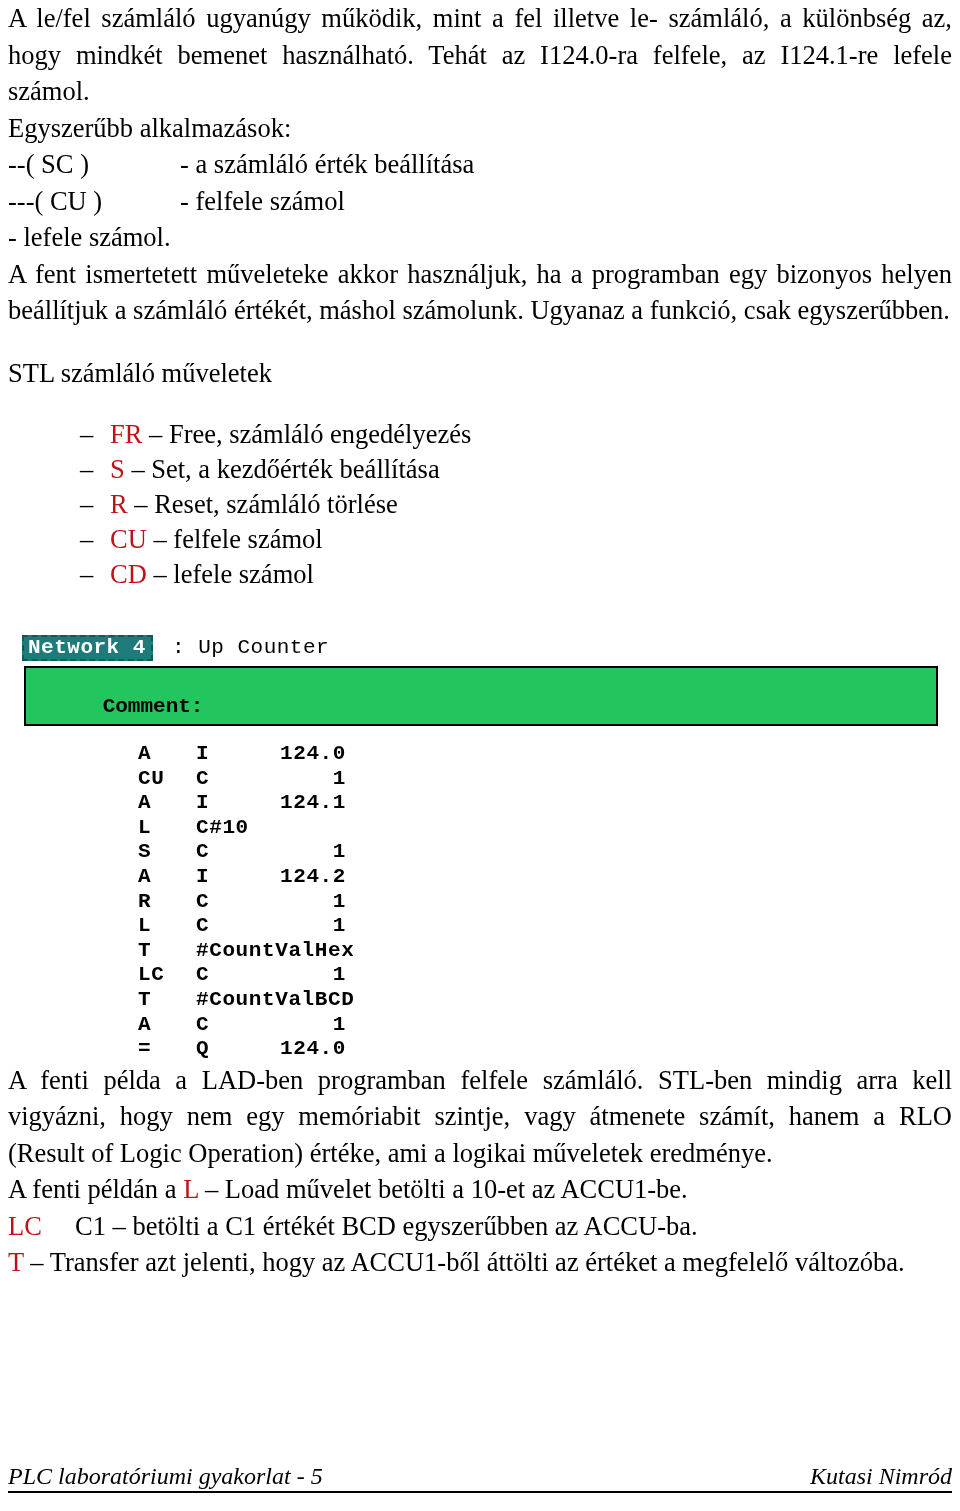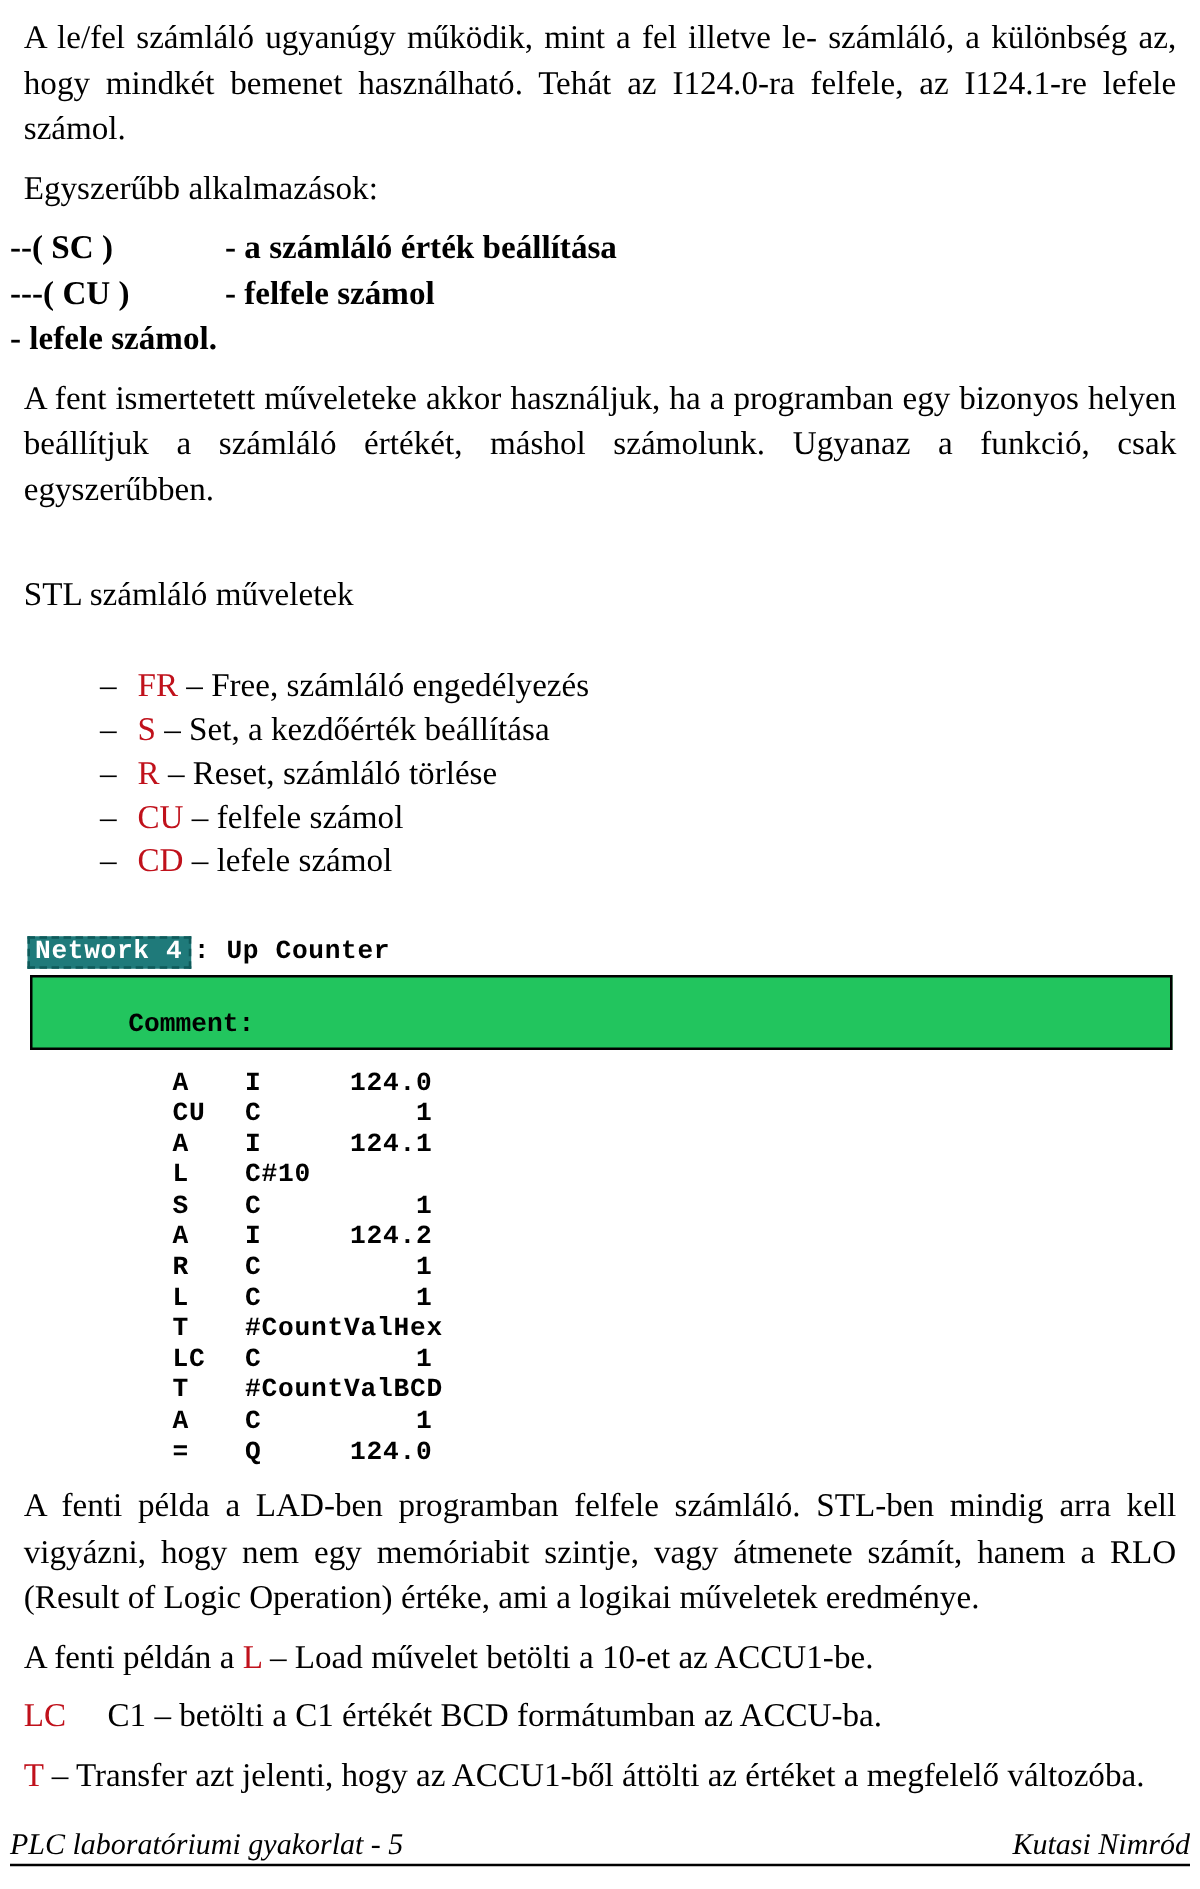"A le/fel számláló ugyanúgy működik," p.body-text { margin: 11px -> 0 }
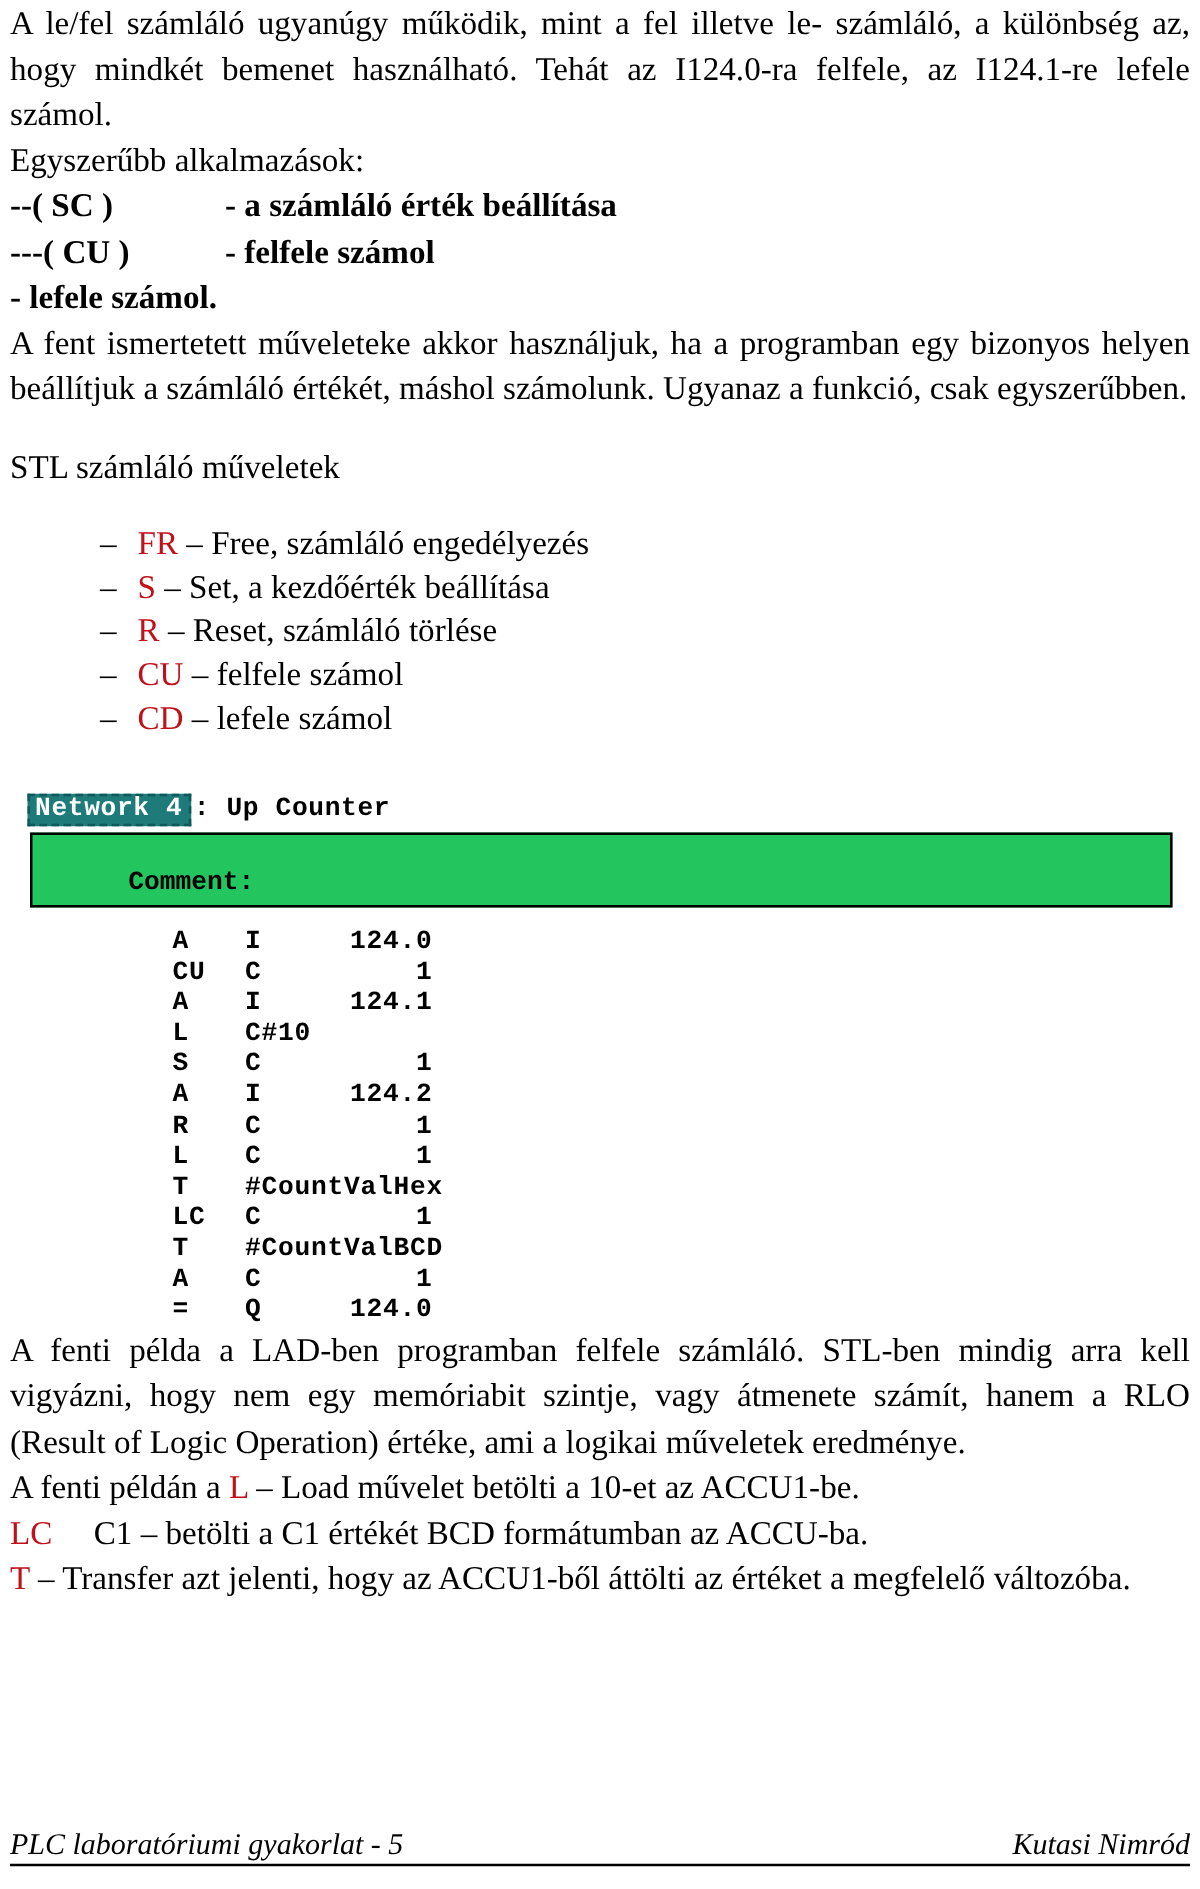"--( SC )" .coil-row { font-weight: bold -> none }
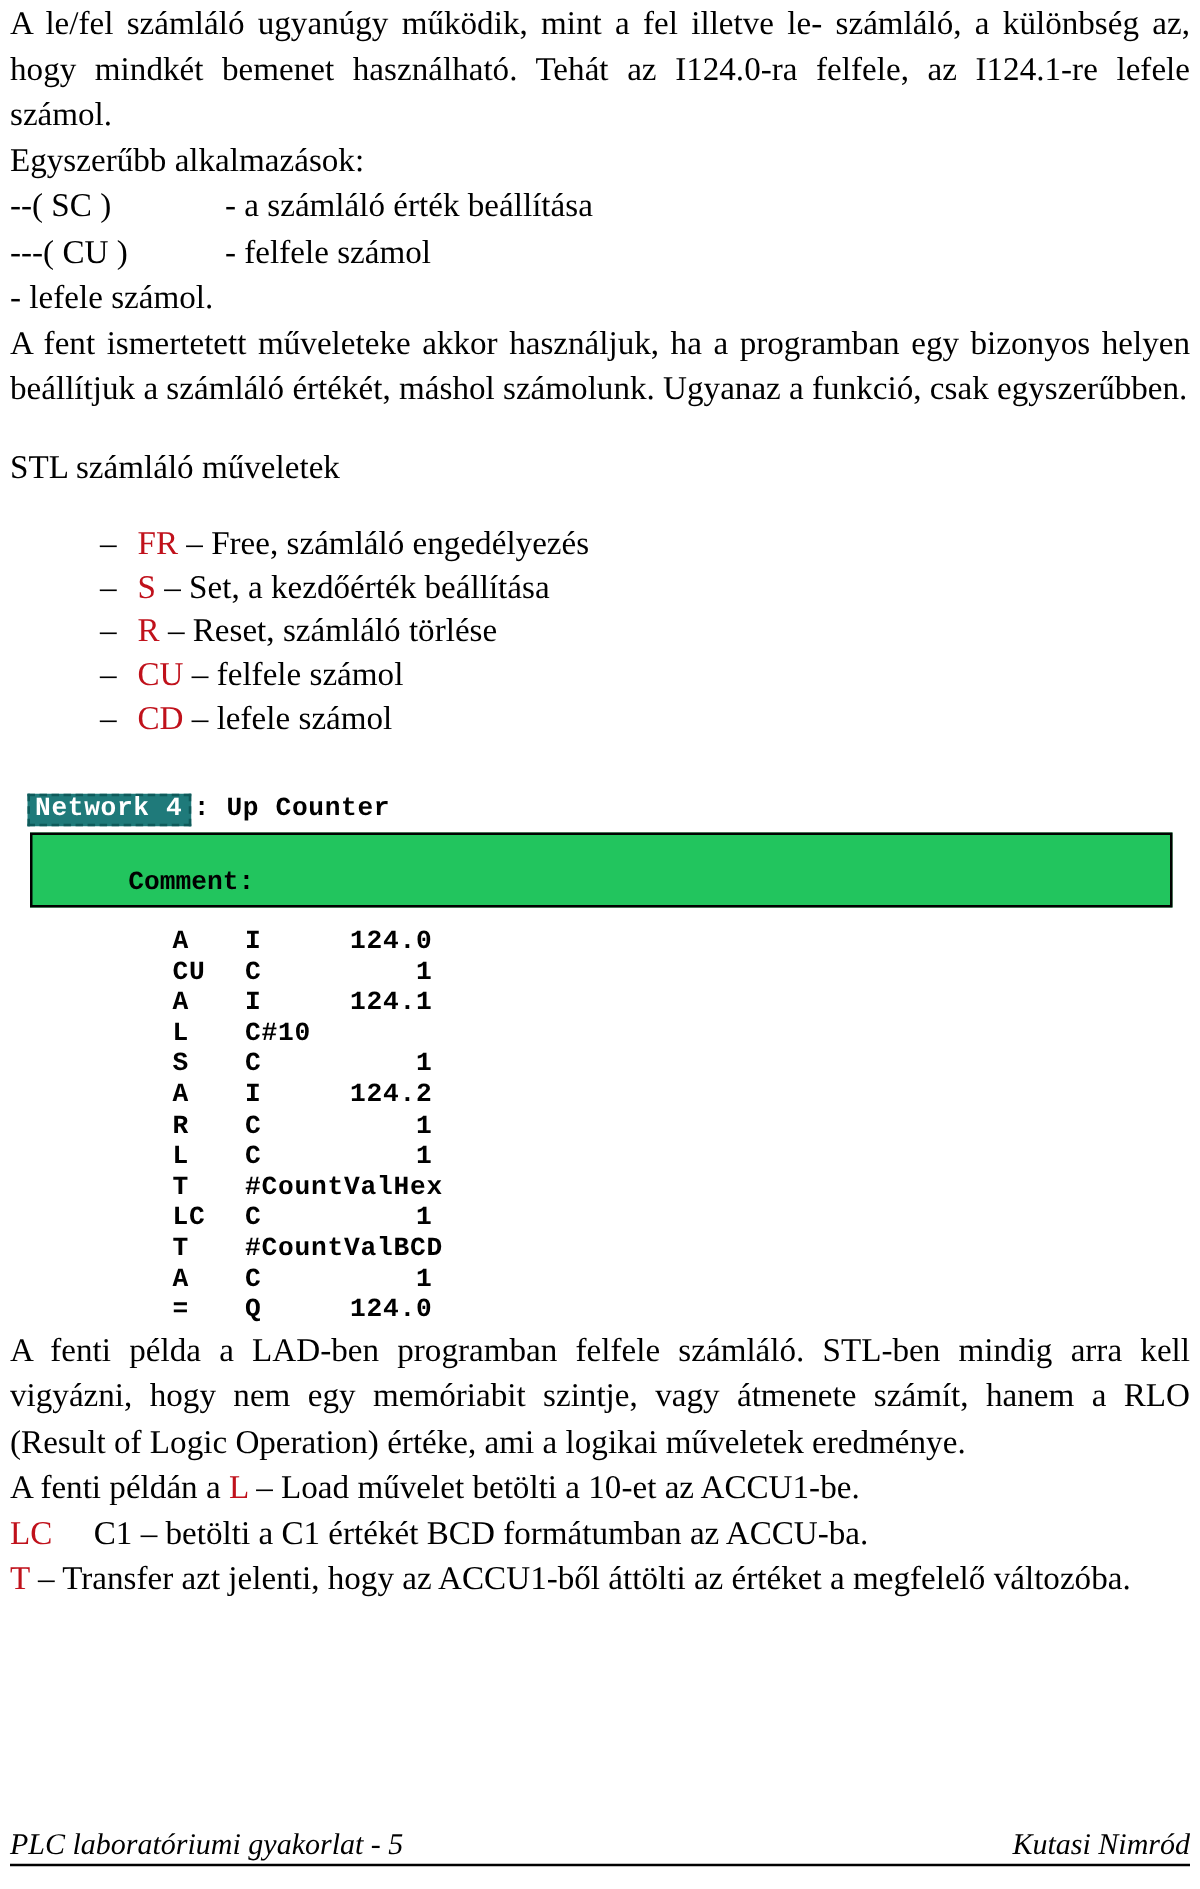": Up Counter" .net-title { font-weight: bold -> normal; padding-left: 2px -> 19px }
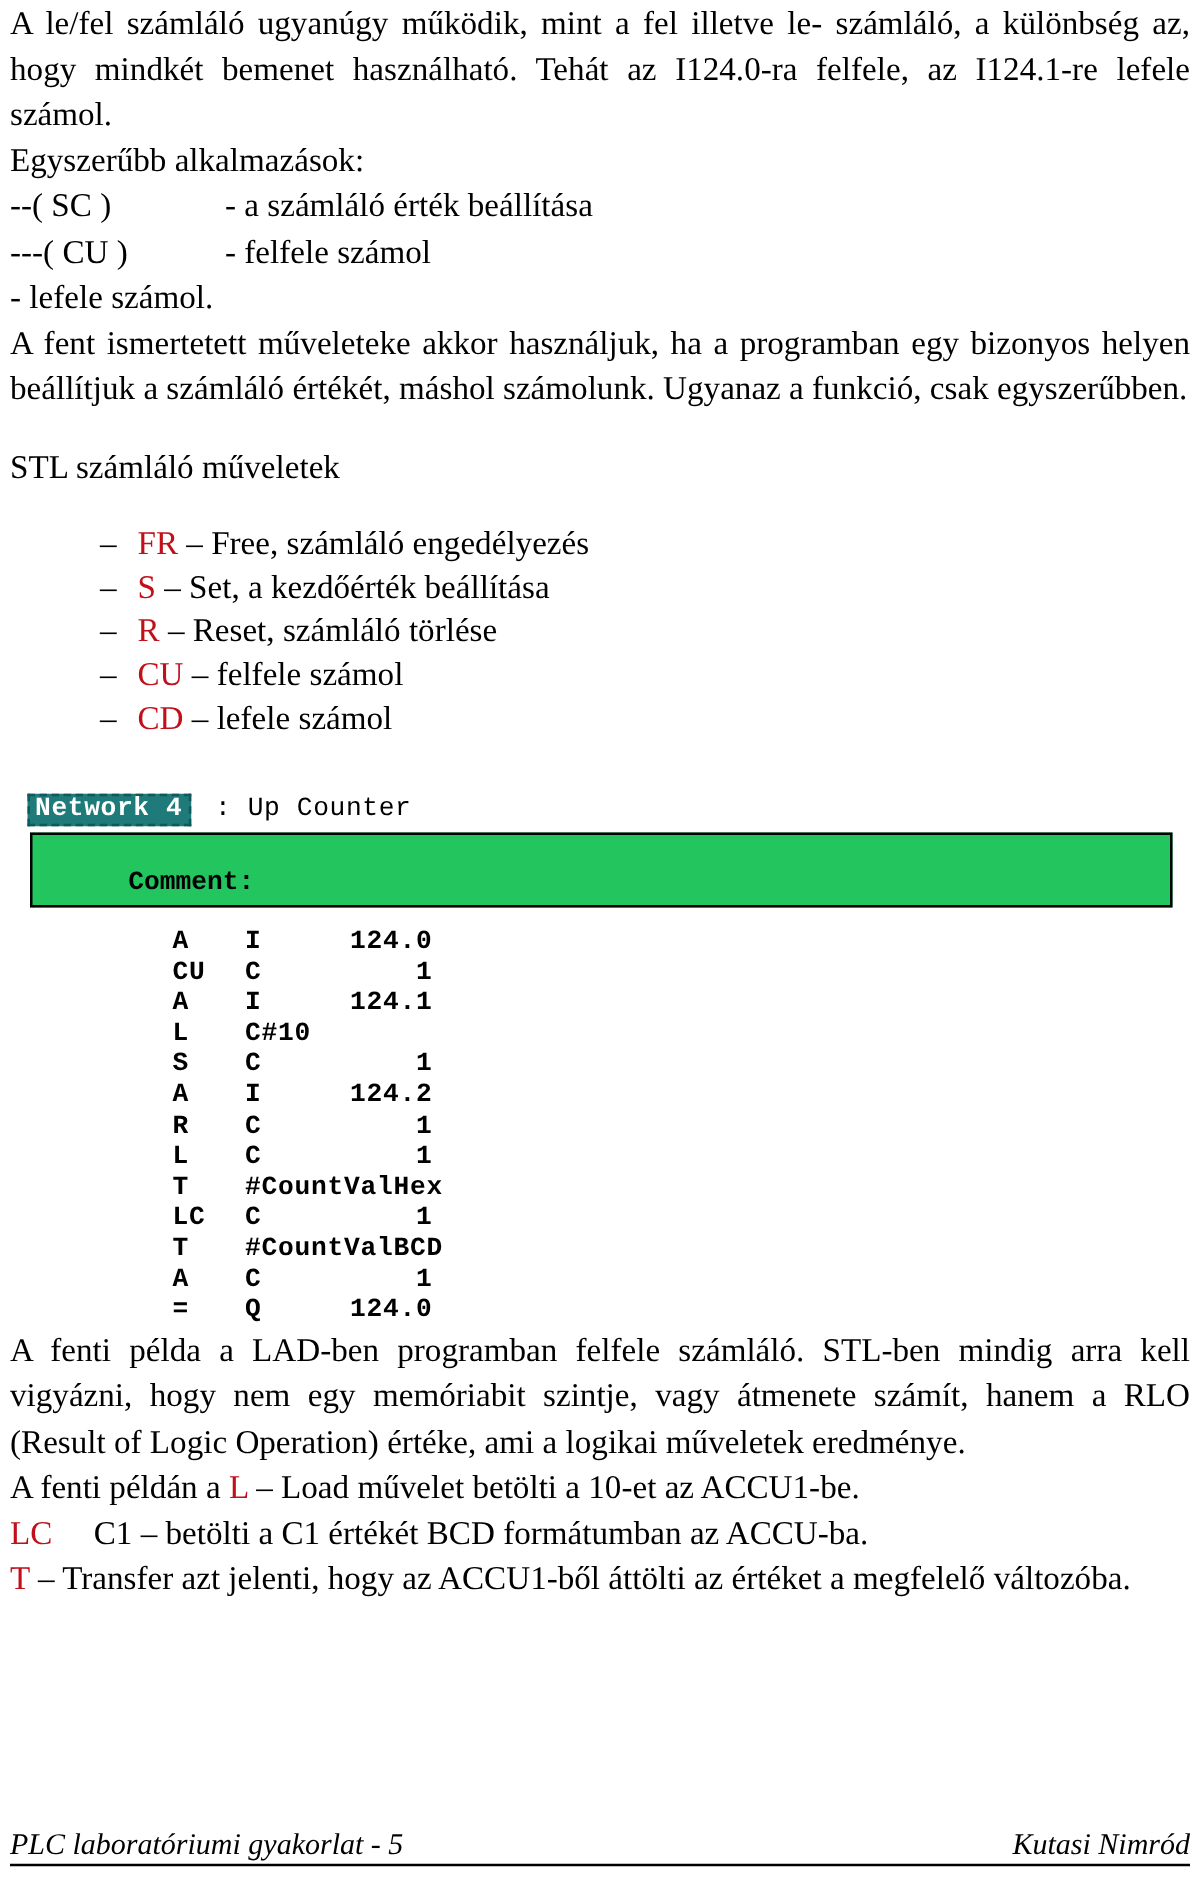"C1 – betölti a C1" span { text: formátumban -> egyszerűbben }
